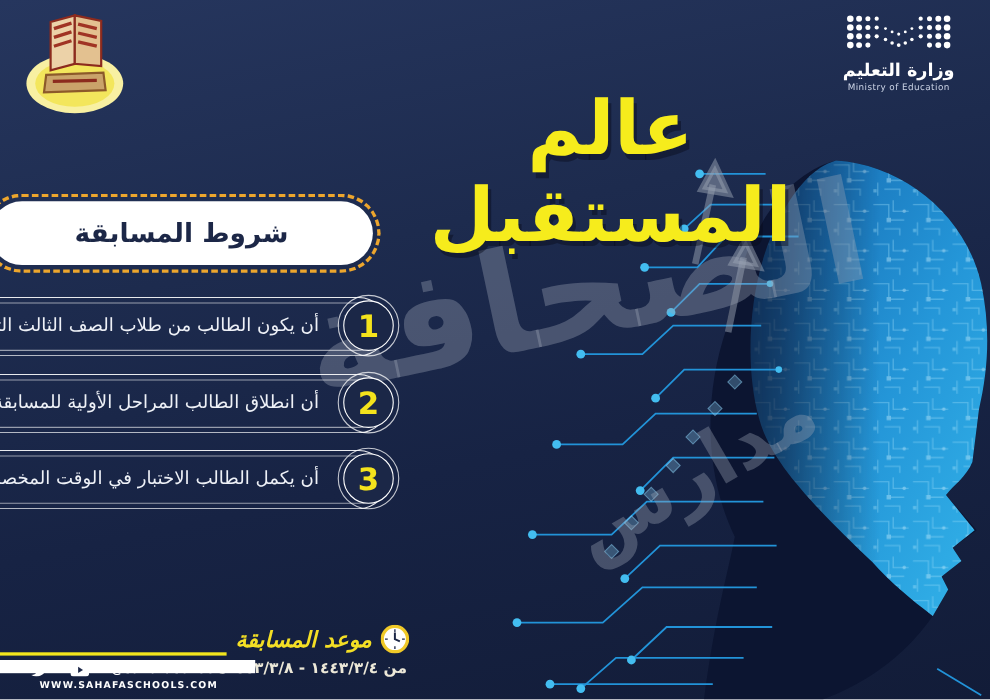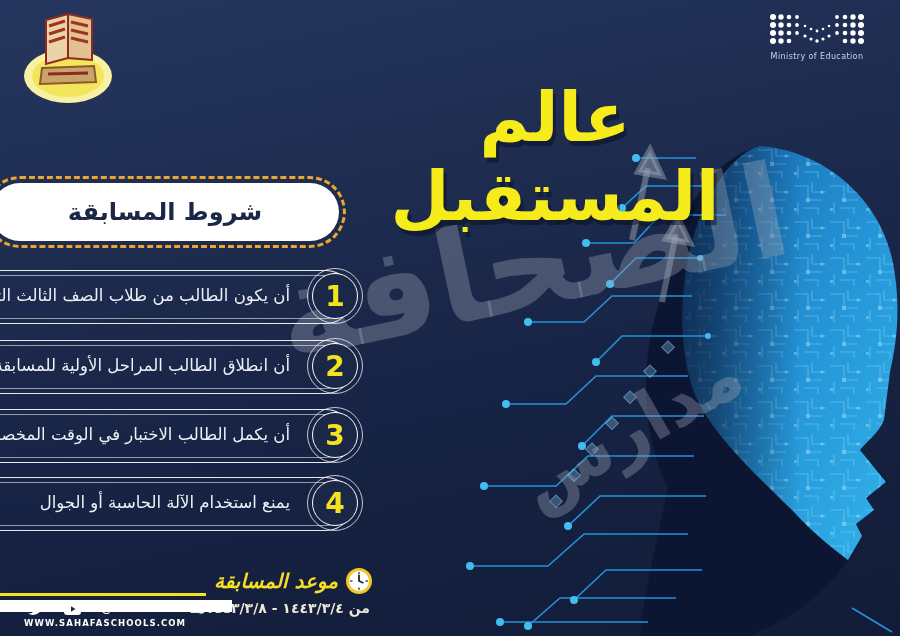"وزارة التعليم" div.moe-ar { html: none -> <div>وزارة التعليم</div> }
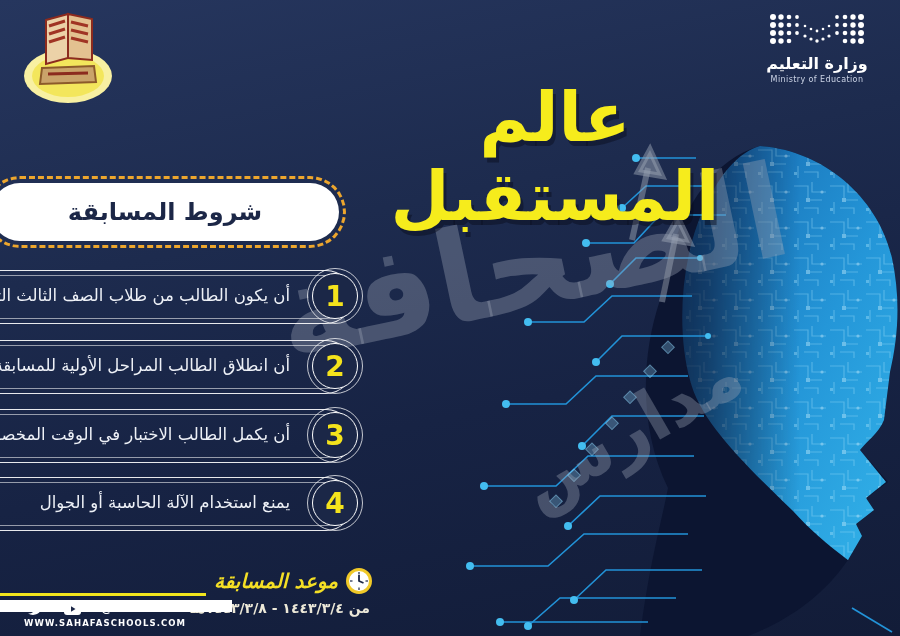"يمنع استخدام الآلة الحاسبة أو" div.bar { html: <div> <div>يمنع استخدام الآلة الحاسبة أو الجوال</div> <div>4</div> </div> -> none }
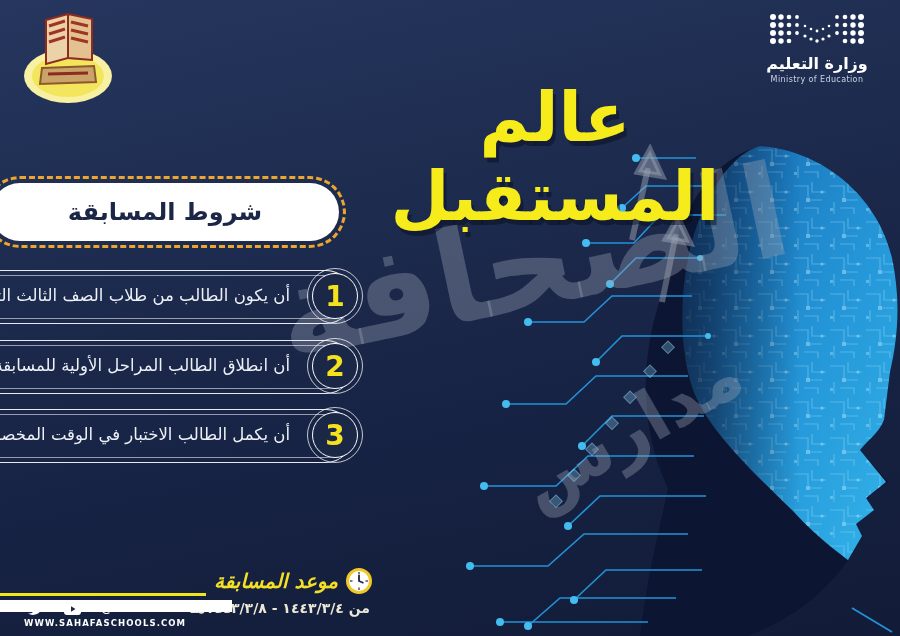"WWW.SAHAFASCHOOLS.COM" .website { left: 24px -> 36px }
